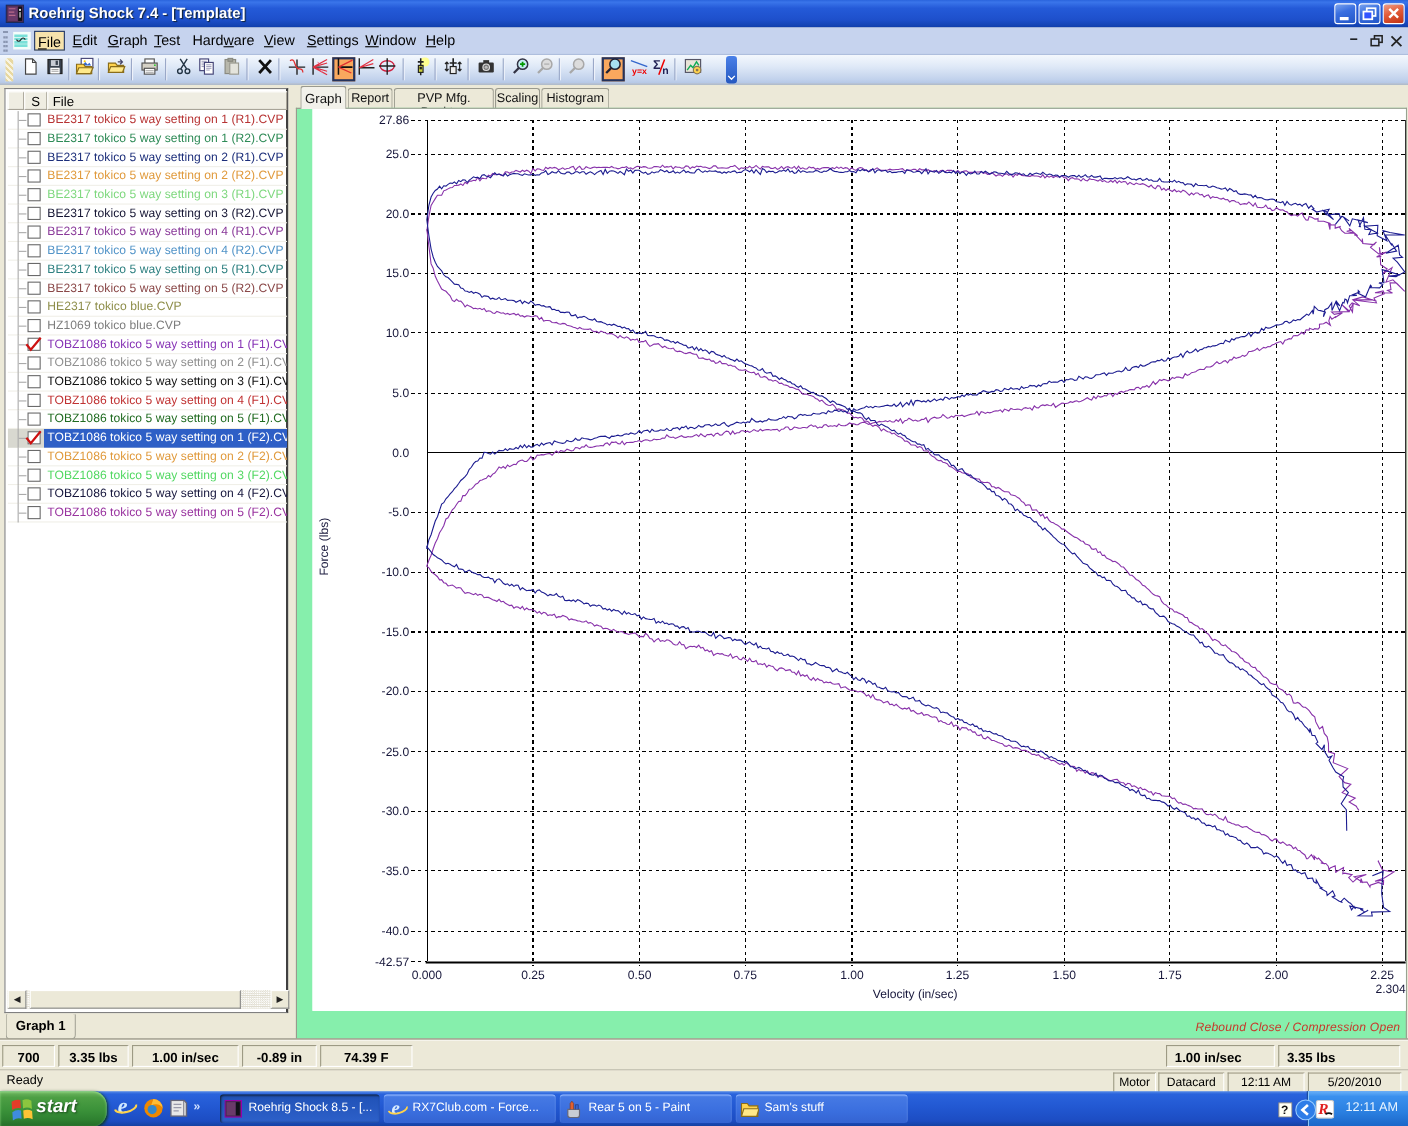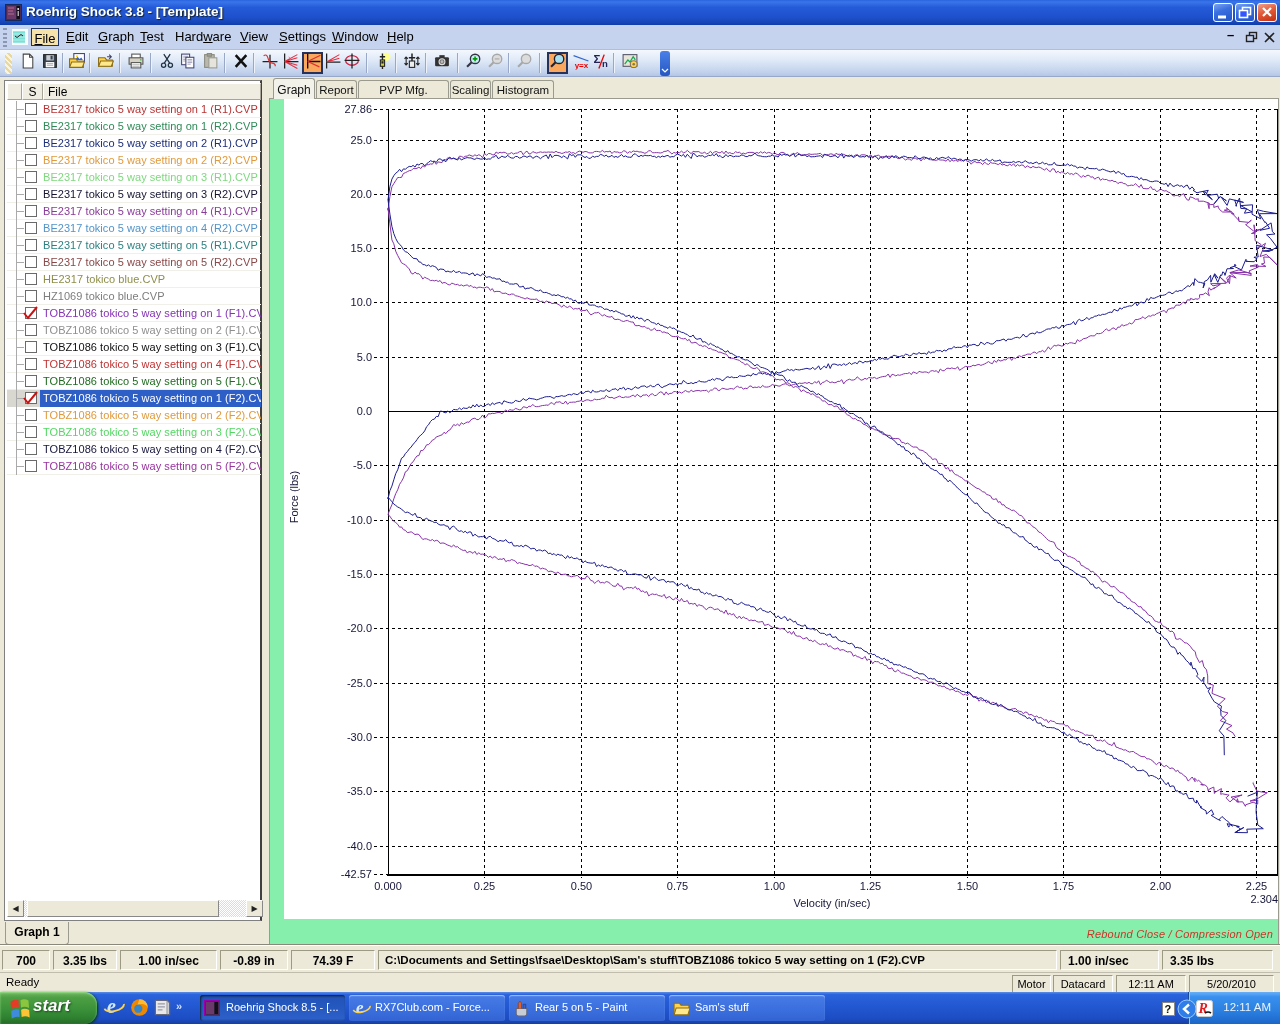"Roehrig Shock 3.8 - [Template]" div.txt { text: 3.8 -> 7.4 }
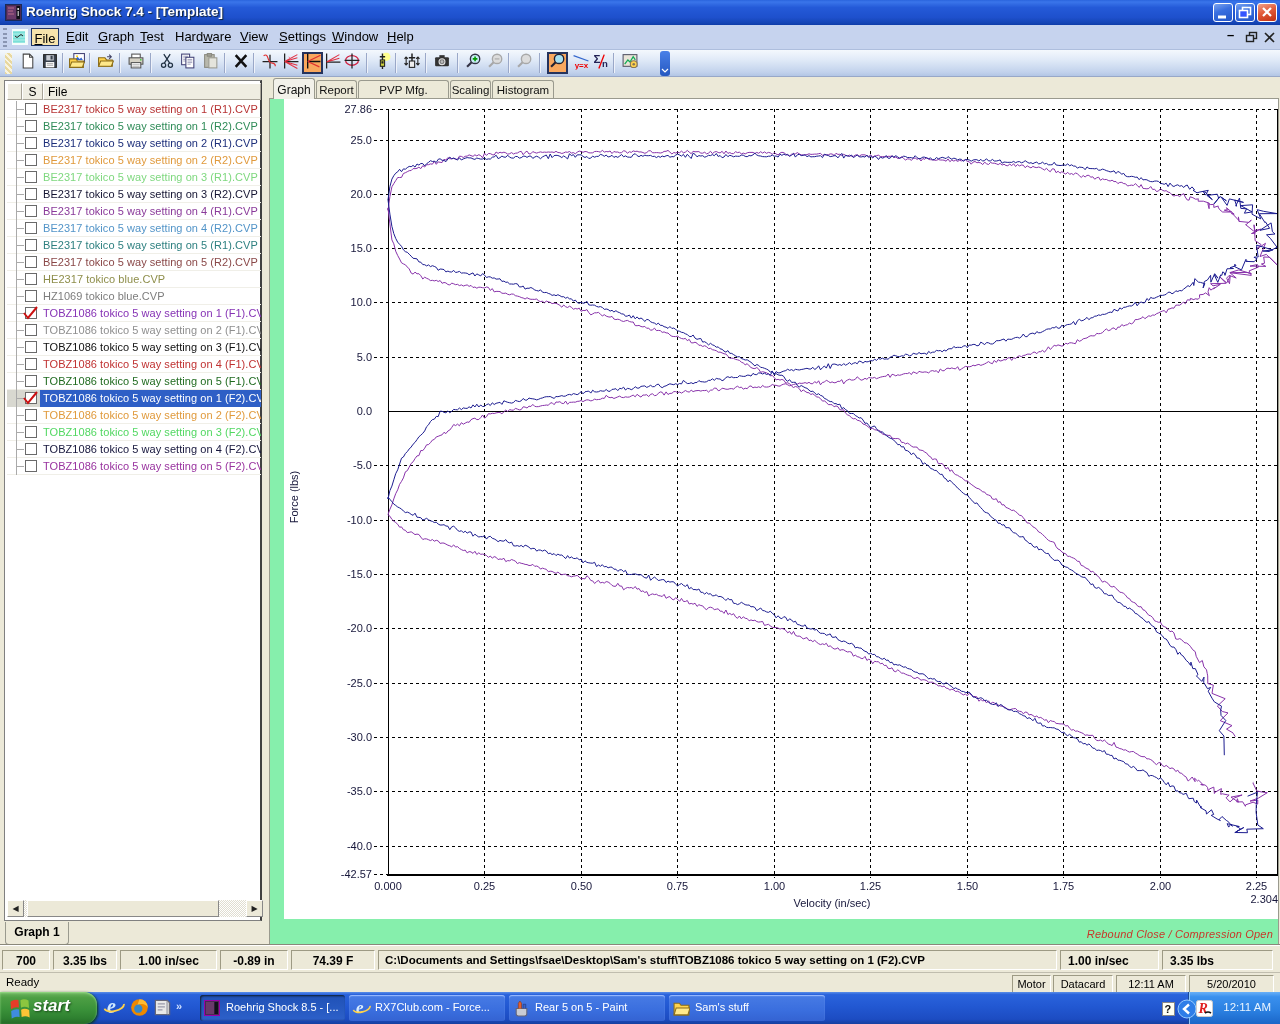"C:\Documents and" div.sfield { html: <div>C:\Documents and Settings\fsae\Desktop\Sam's stuff\TOBZ1086 tokico 5 way setting on 1 (F2).CVP</div> -> none }
